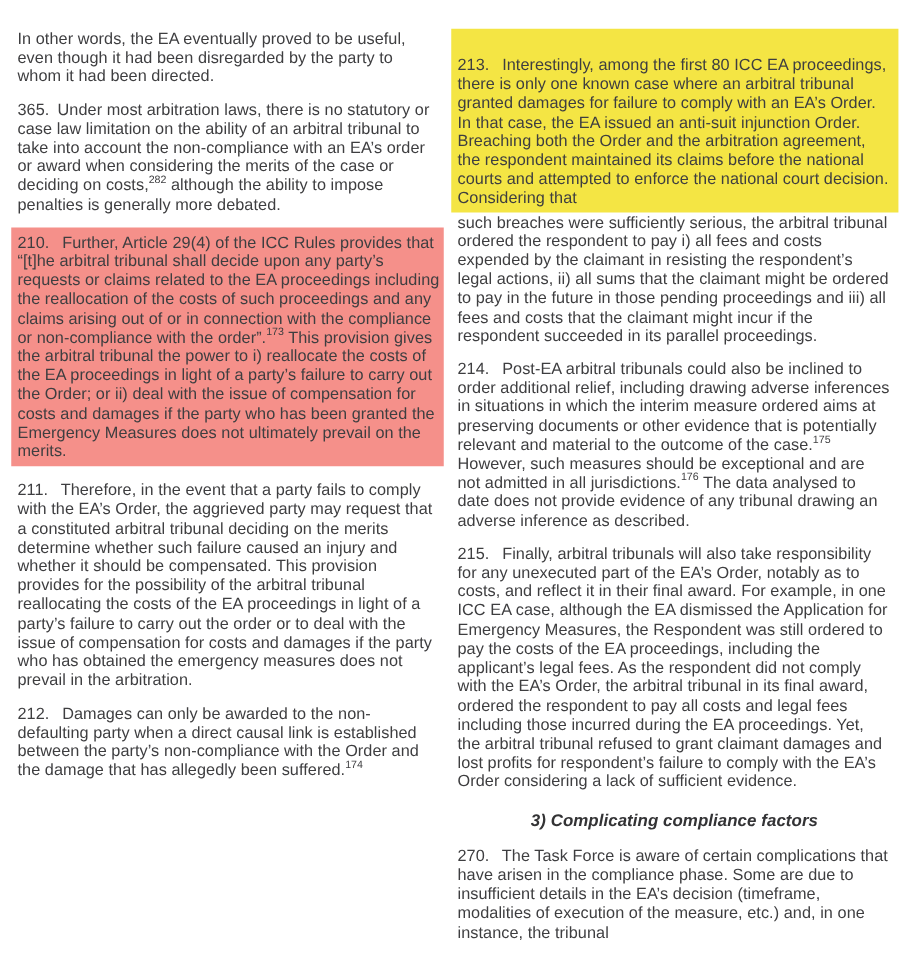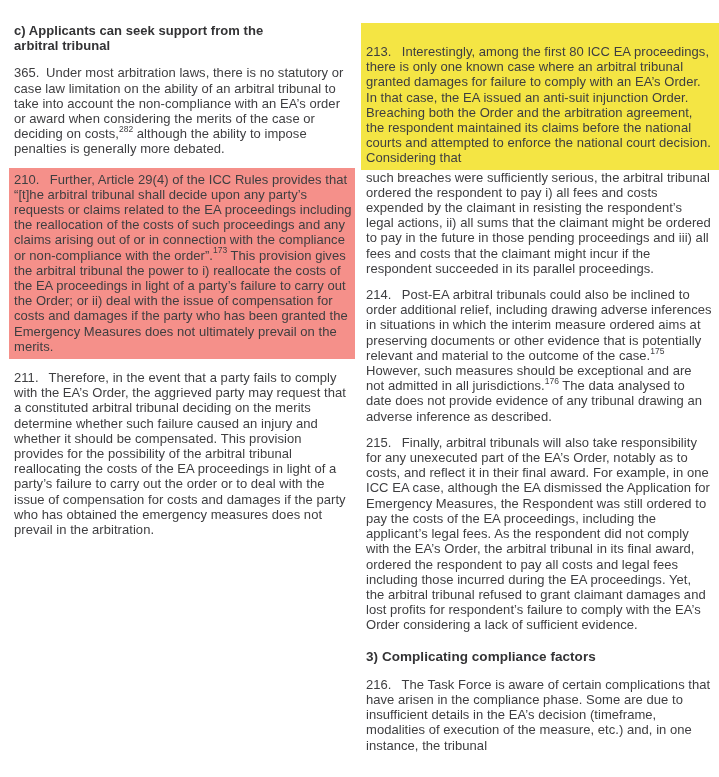"In other words, the EA" div.text { html: none -> <div>In other words, the EA eventually proved to be useful, even though it had been disregarded by the party to whom it had been directed.</div> }
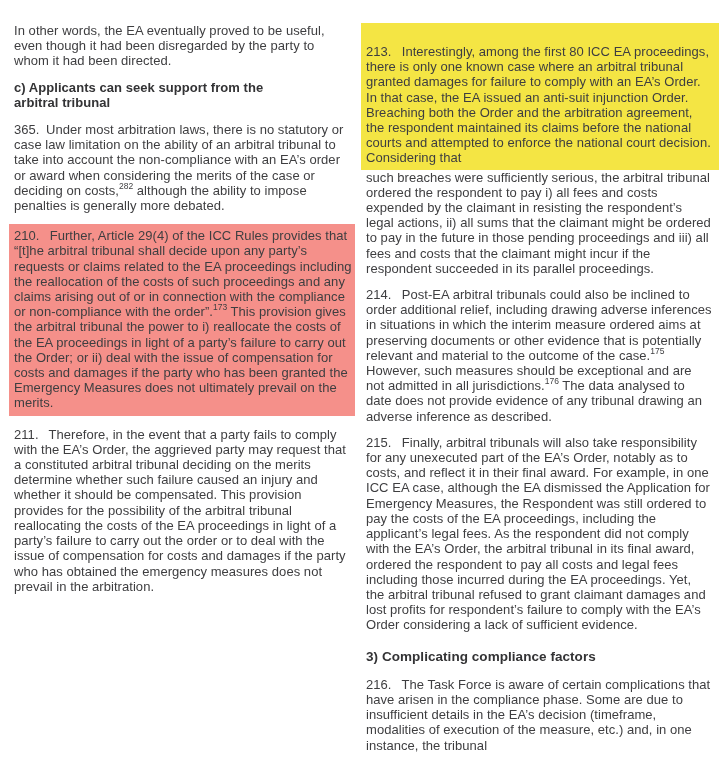"c) Applicants can seek support" div.heading { html: <div>c) Applicants can seek support from the arbitral tribunal</div> -> none }
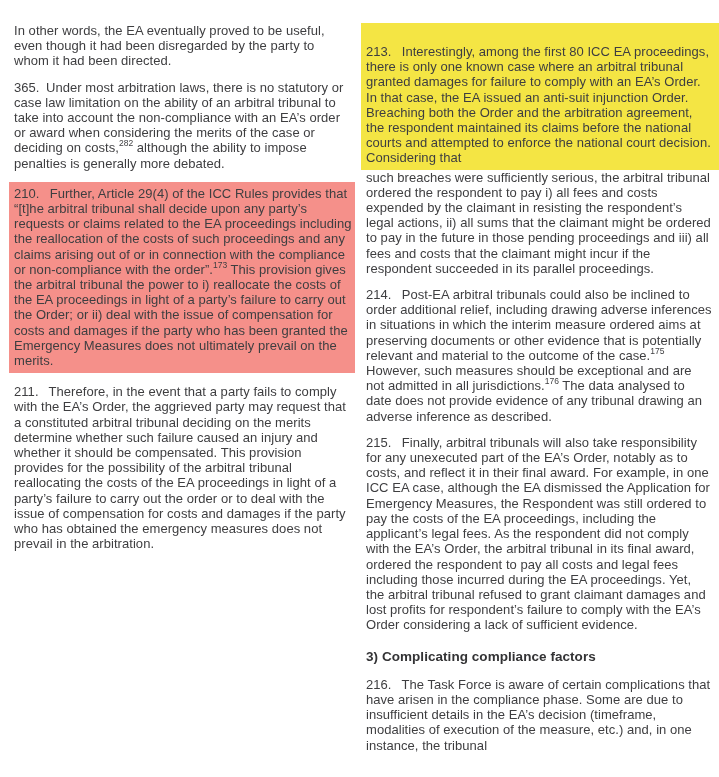"212. Damages can only be" div.para { html: none -> <div> <div><span>212. Damages can only be awarded to the non-defaulting party when a direct causal link is established between the party’s non-compliance with the Order and the damage that has allegedly been suffered.</span><sup>174</sup></div> </div> }
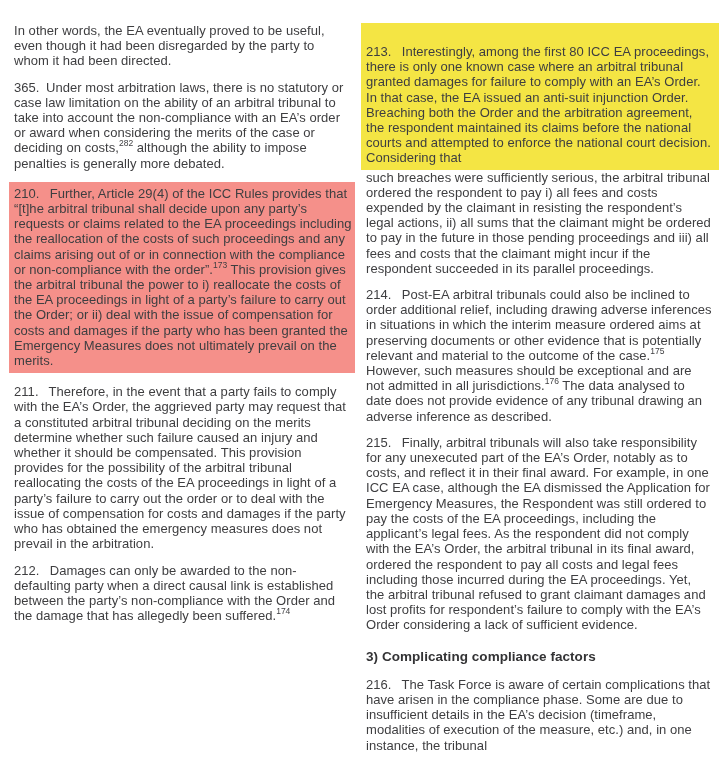"3) Complicating compliance factors" .subheading { font-style: none -> italic; text-align: none -> center }
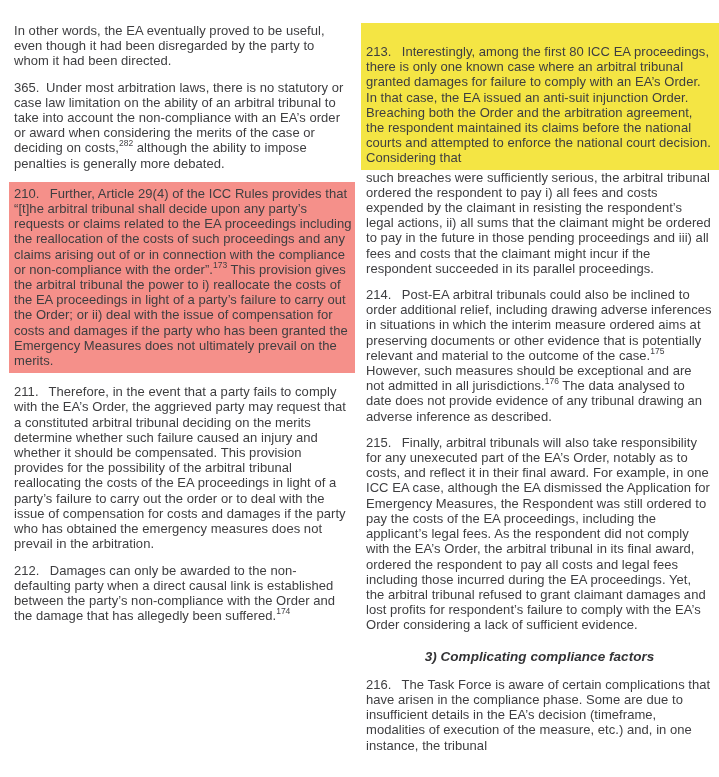"216. The Task Force is" span { text: 216 -> 270 }
